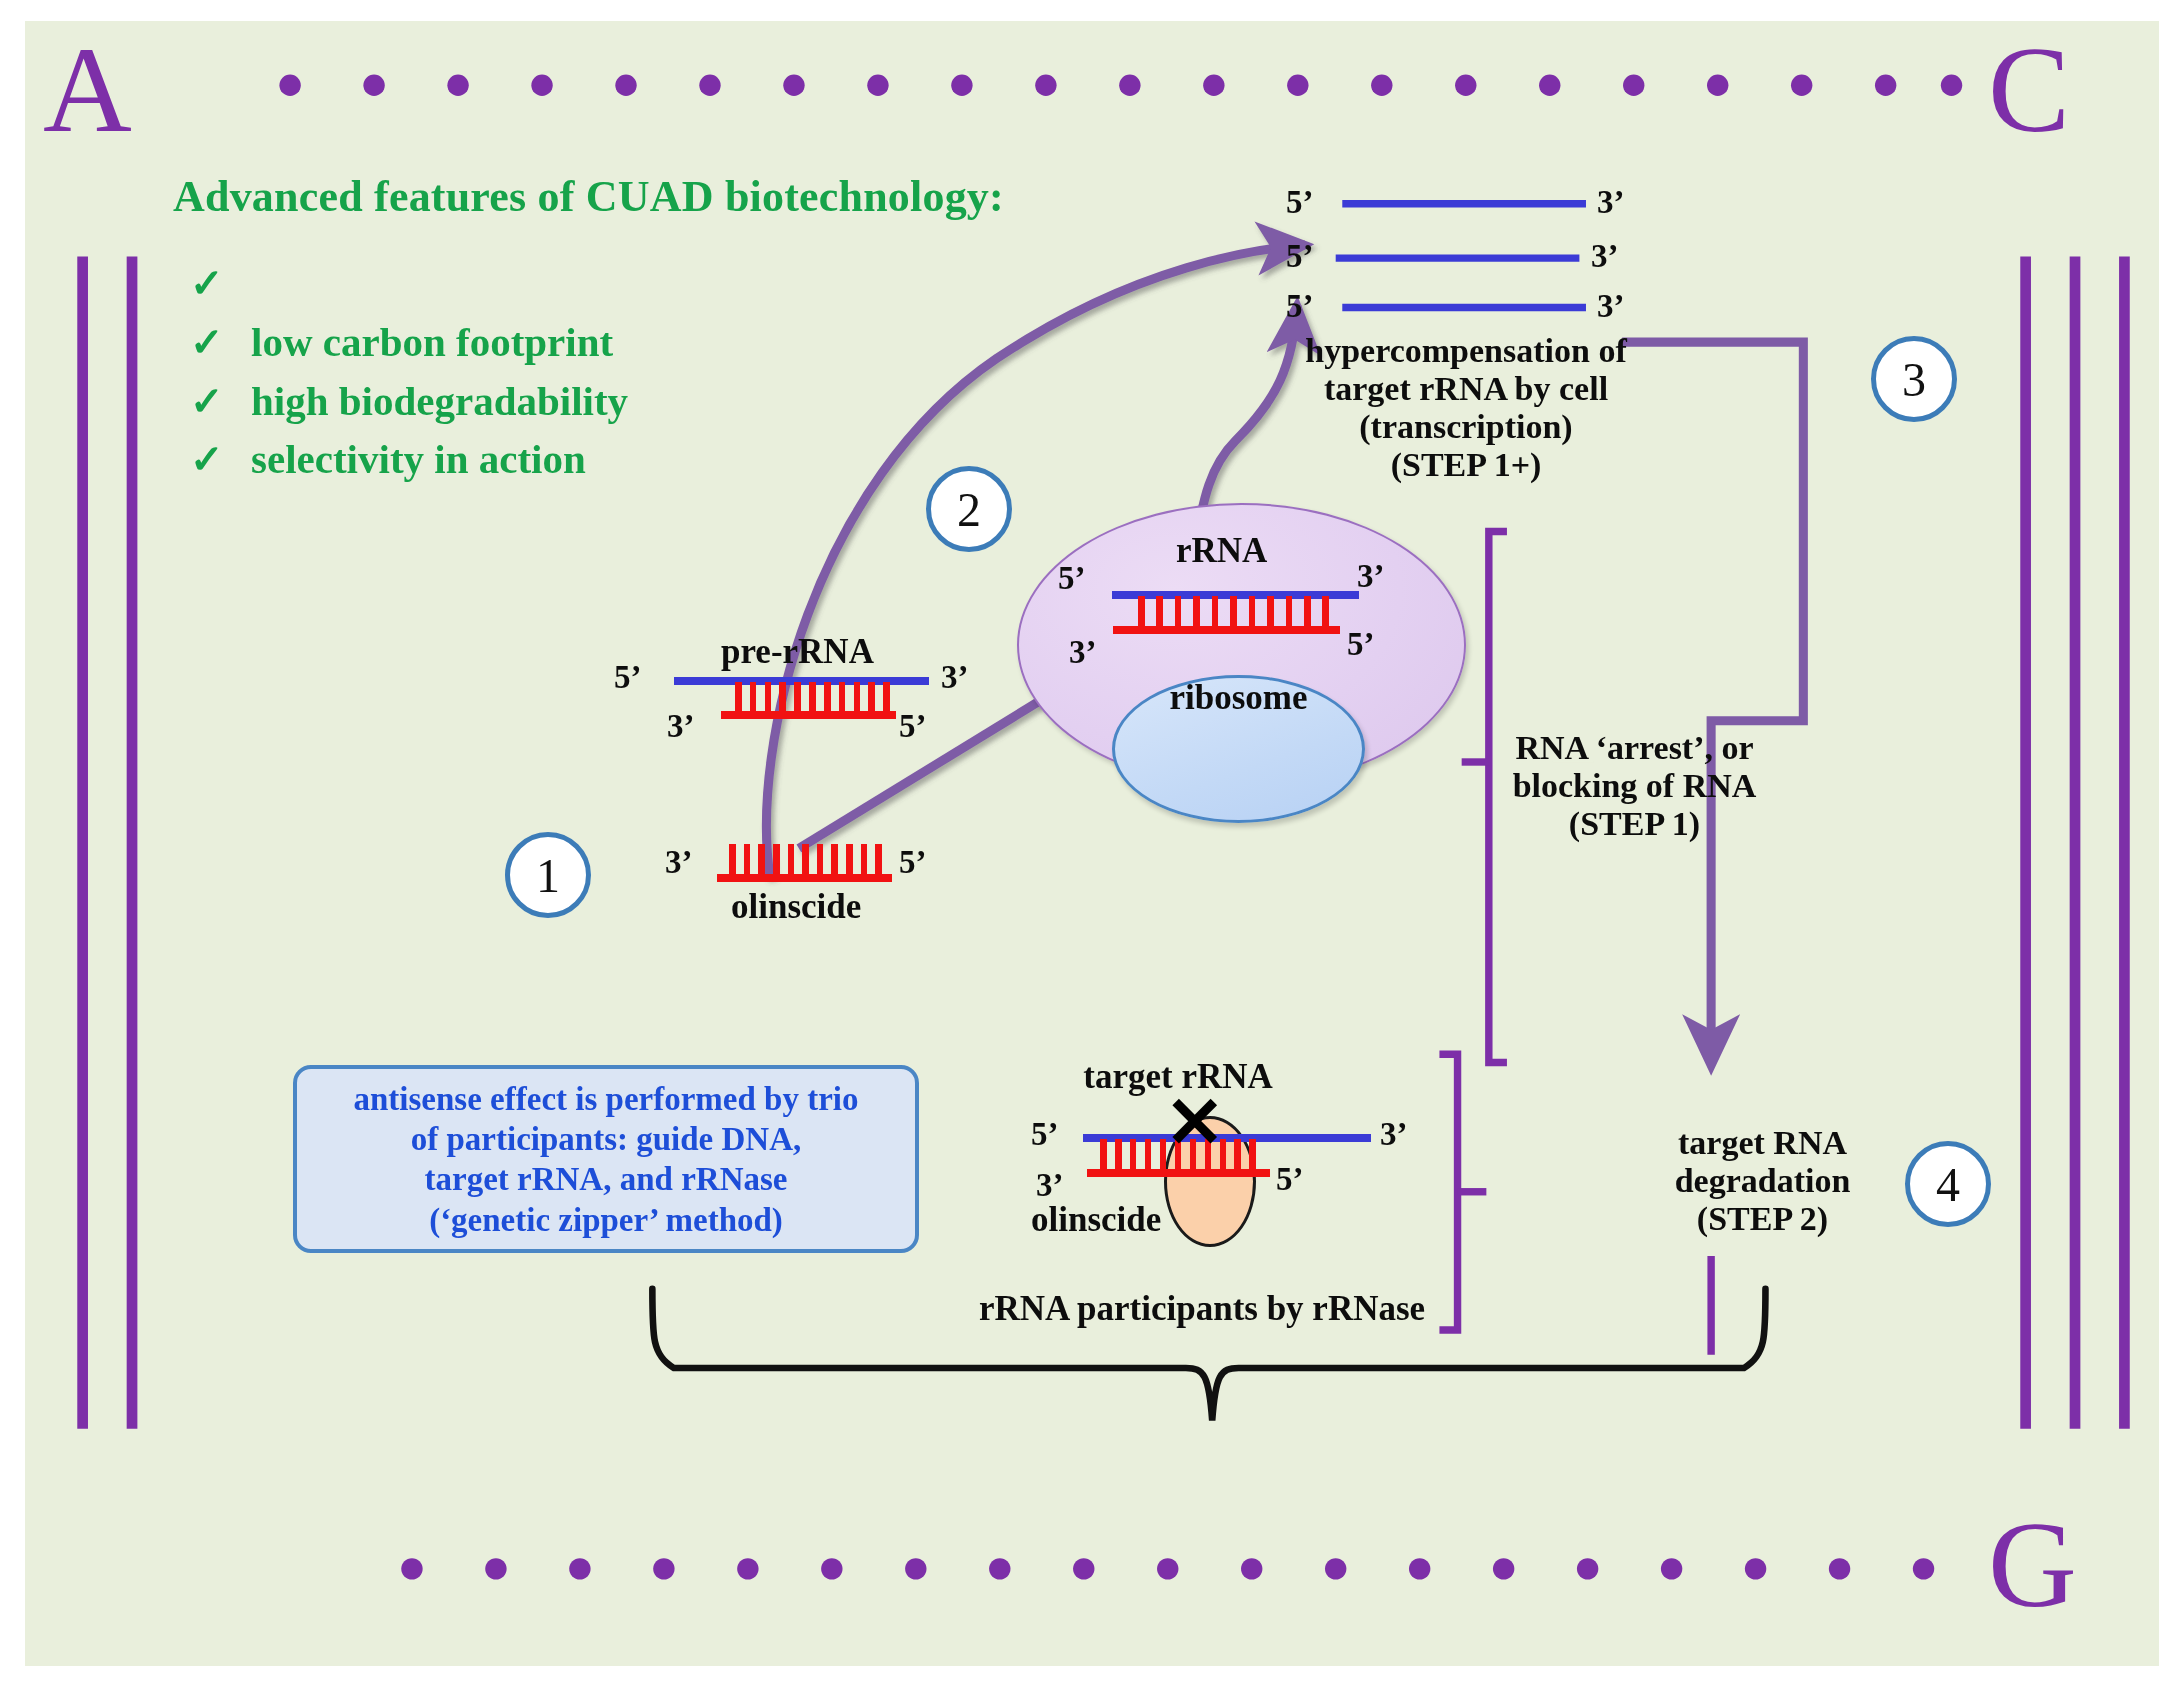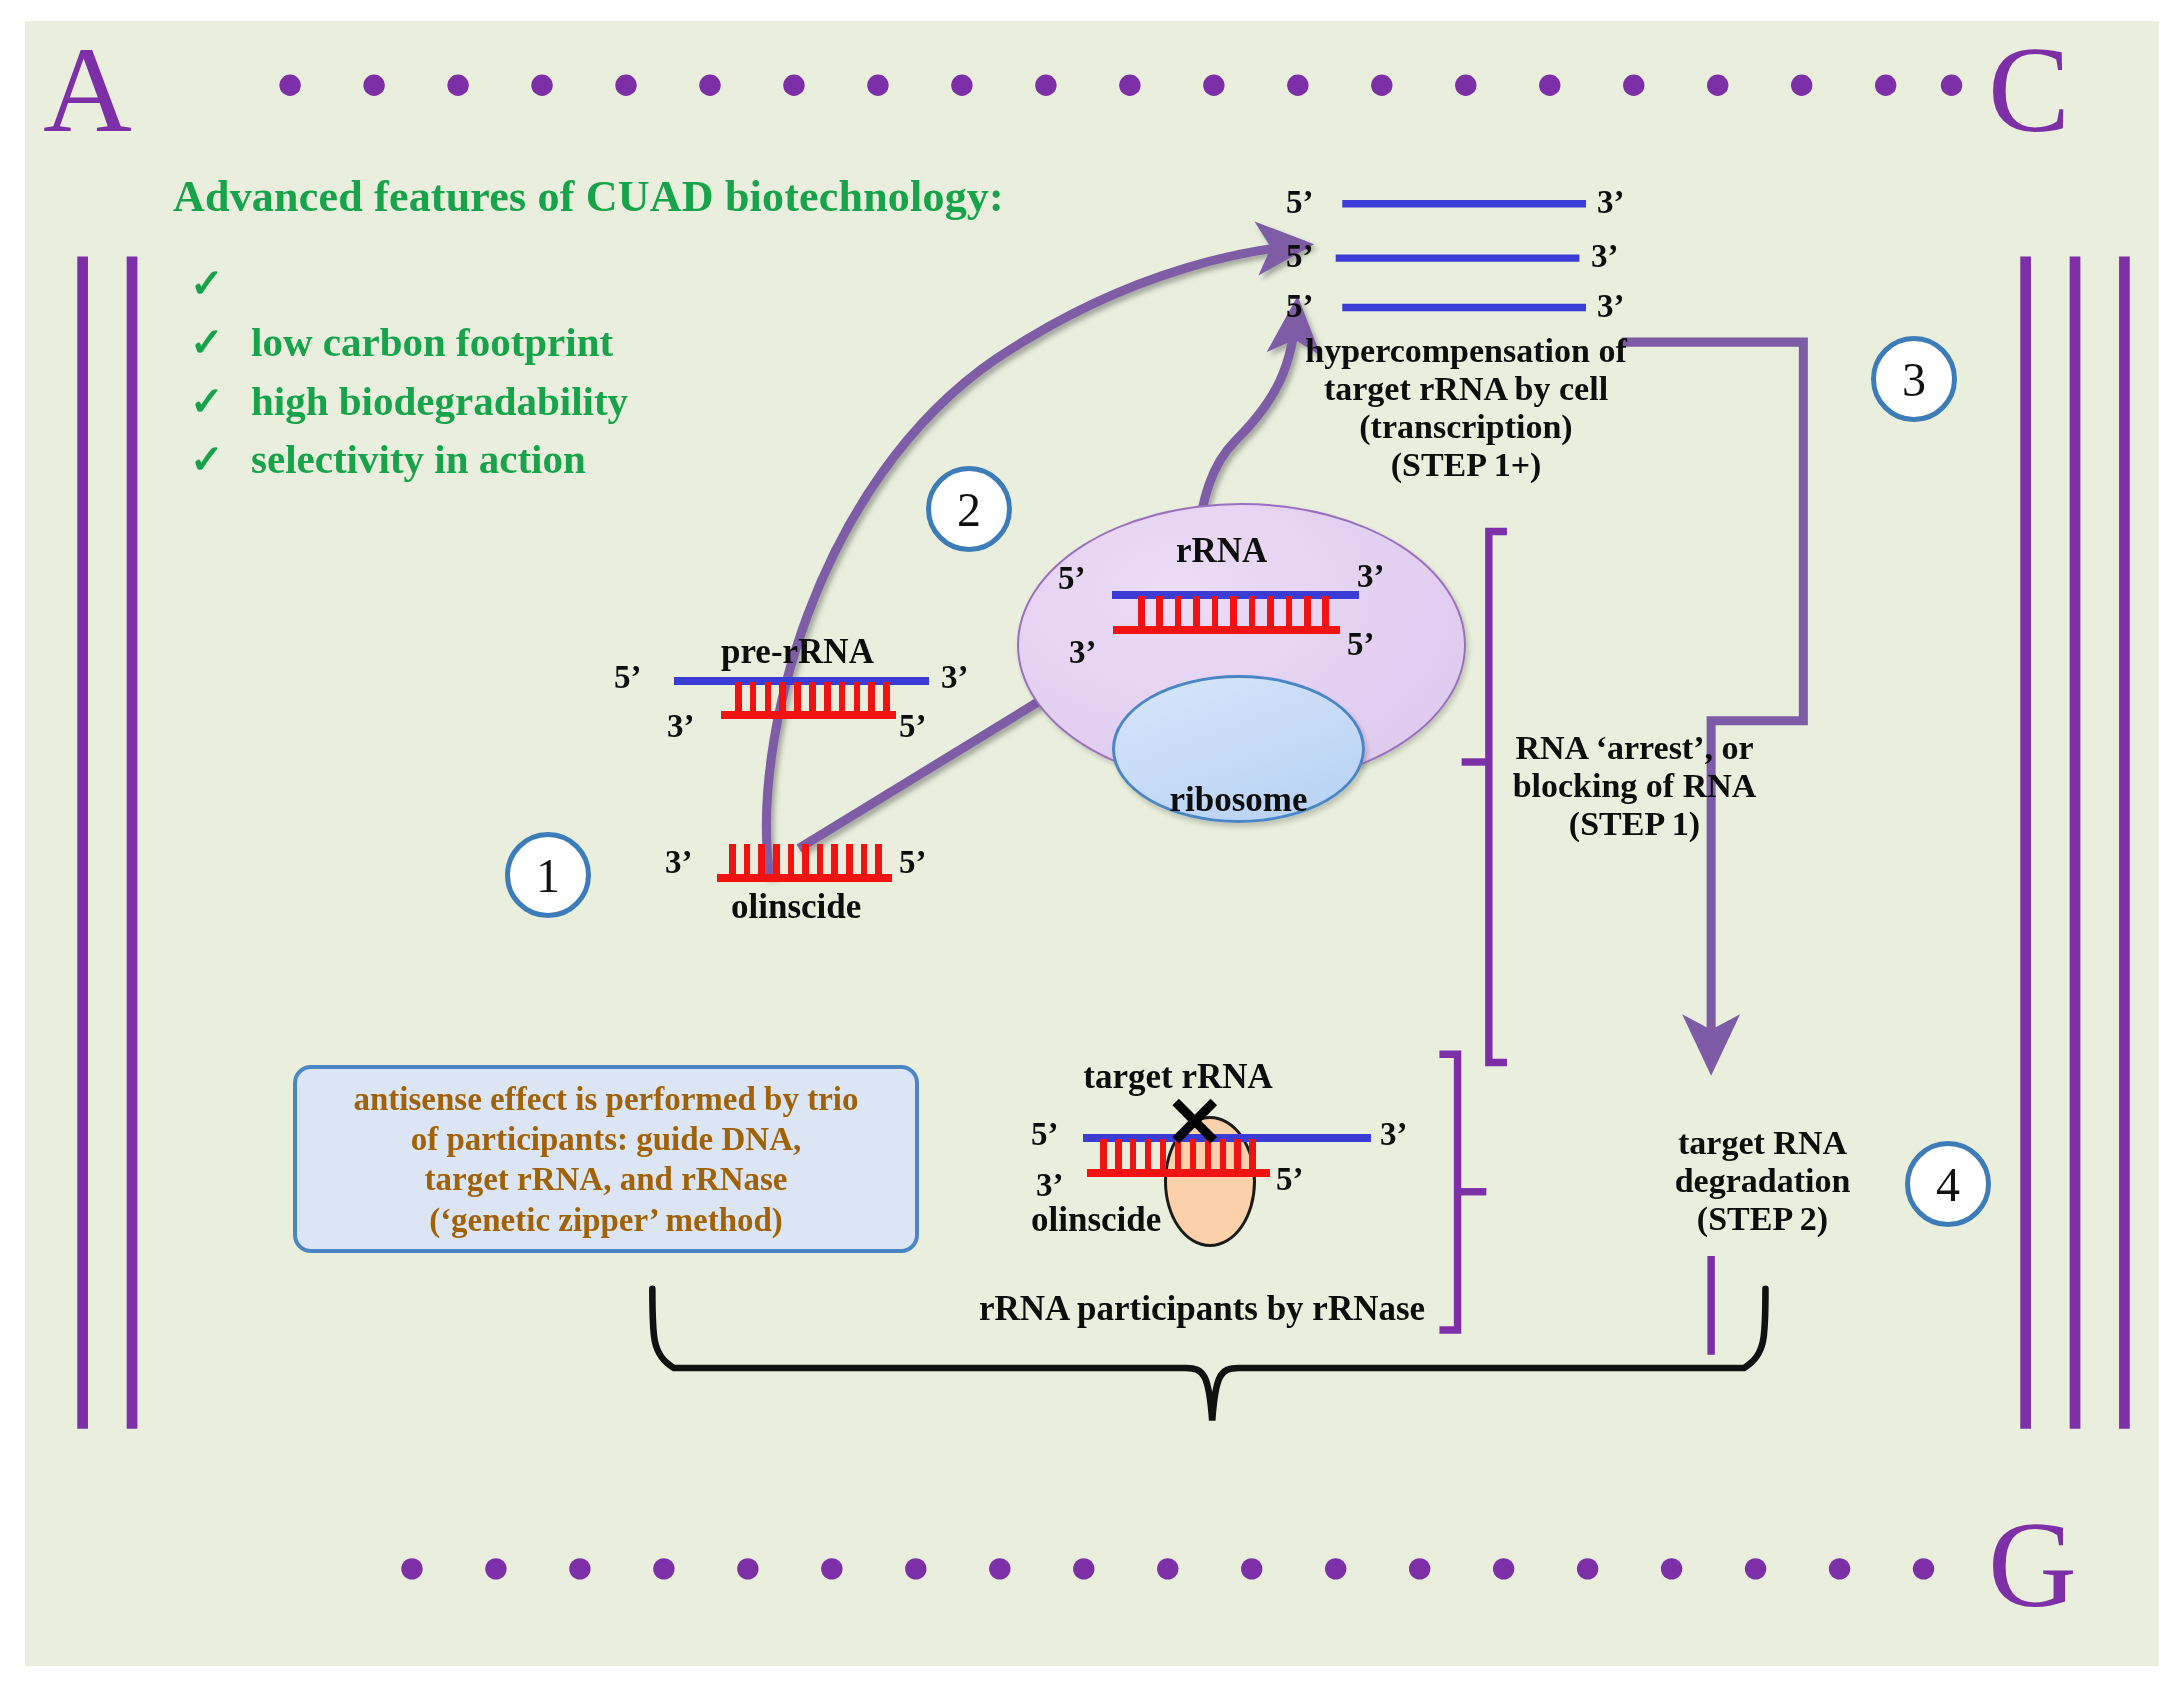"ribosome" #ribosome-oval { align-items: flex-end -> flex-start }
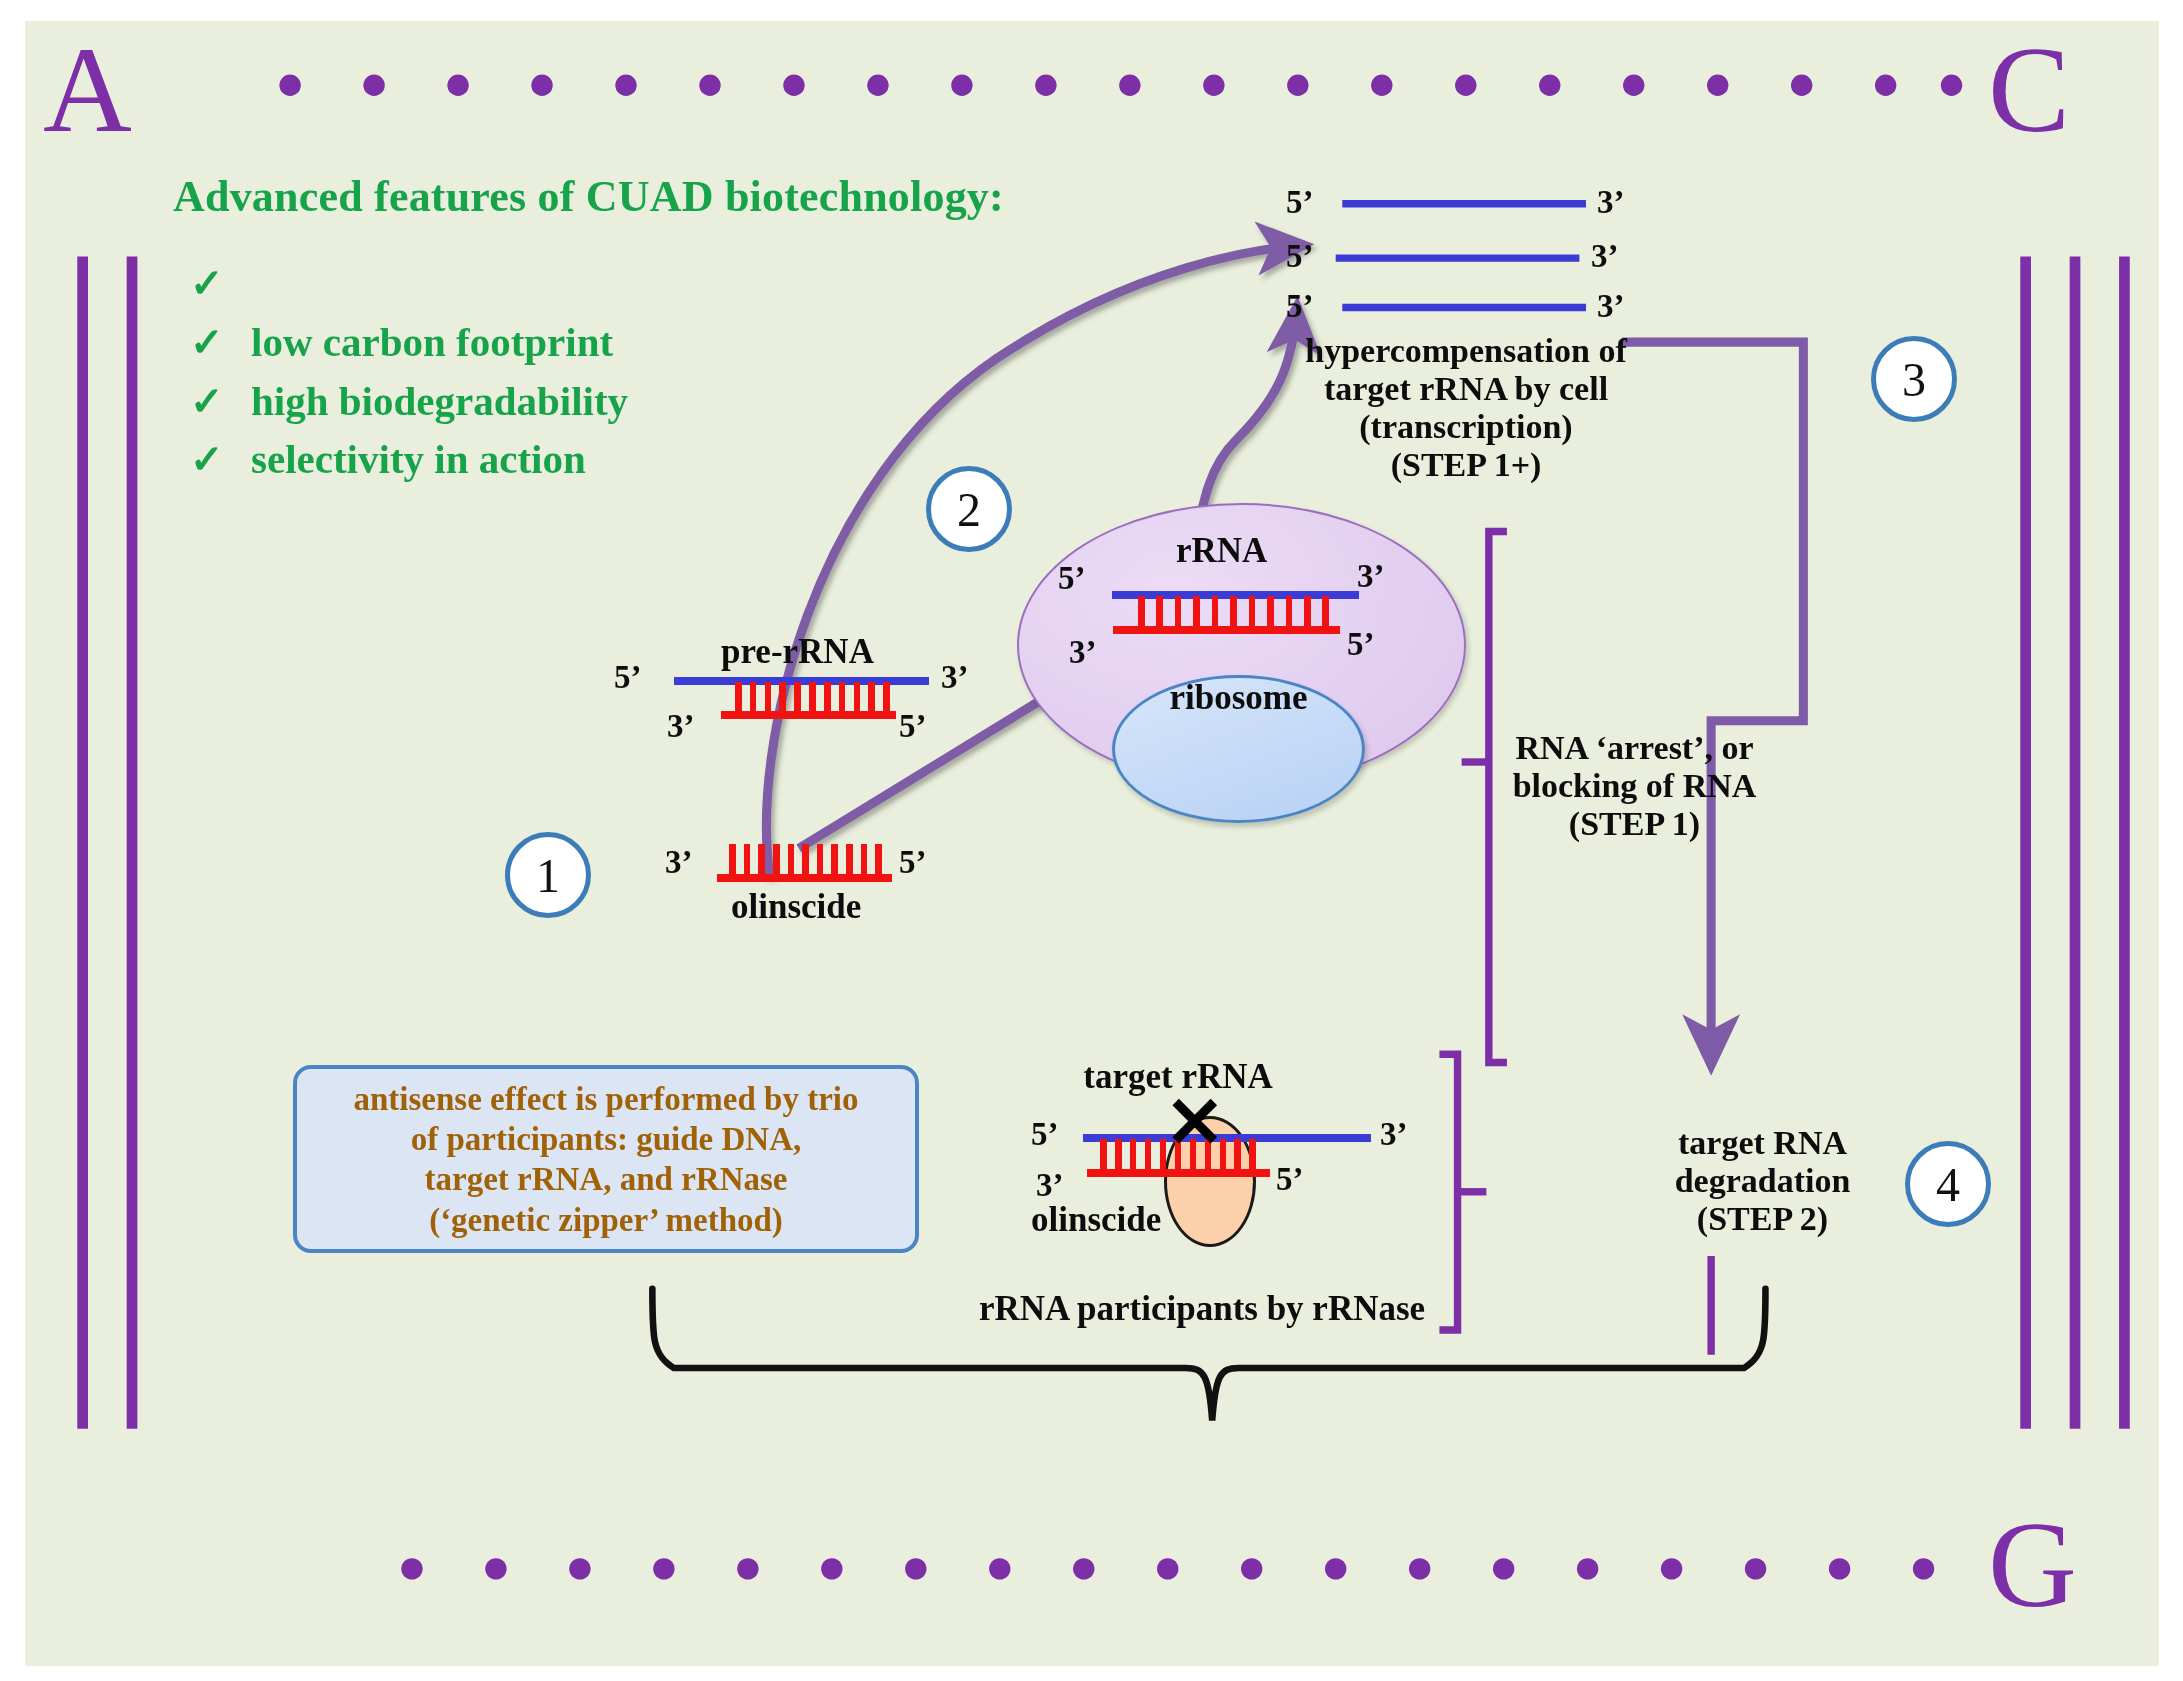"antisense effect is performed by" #antisense-box .ab-line { color: #a16207 -> #1d4ed8 }
